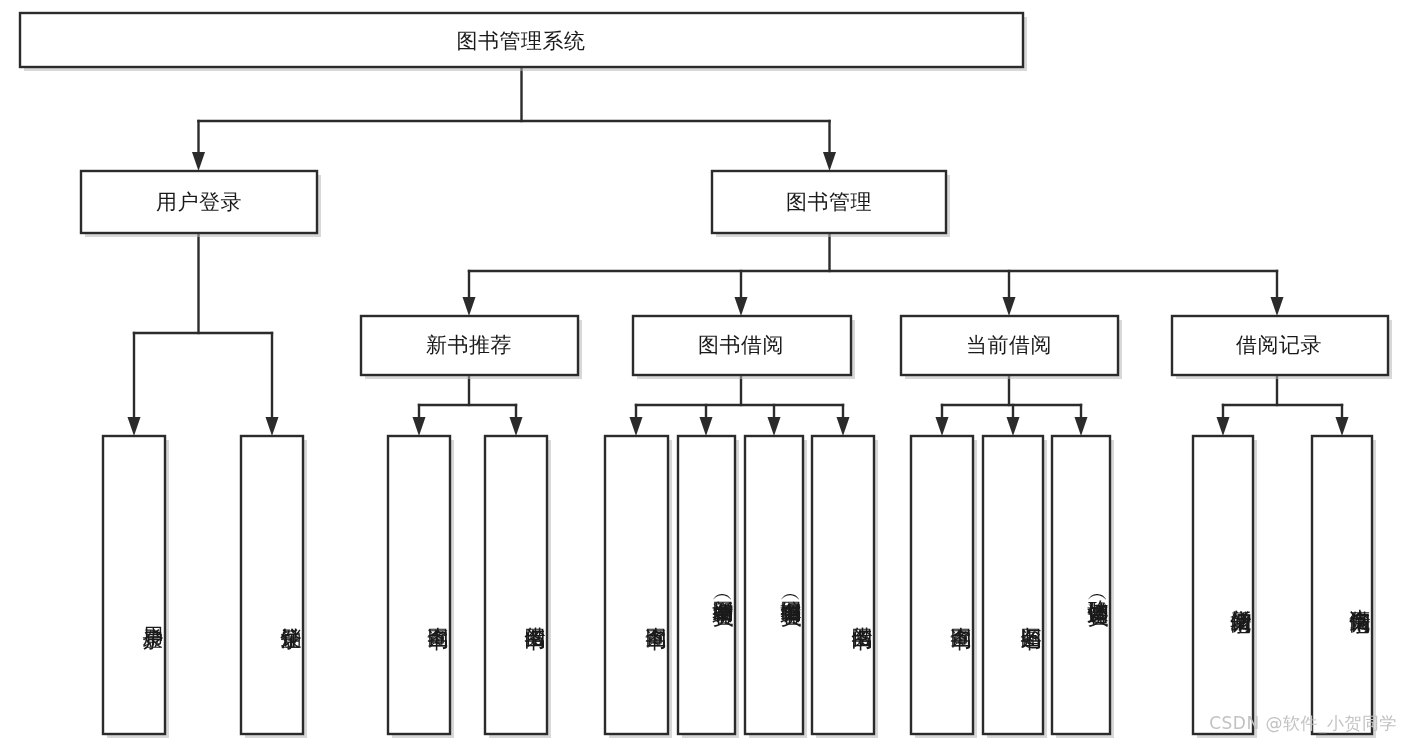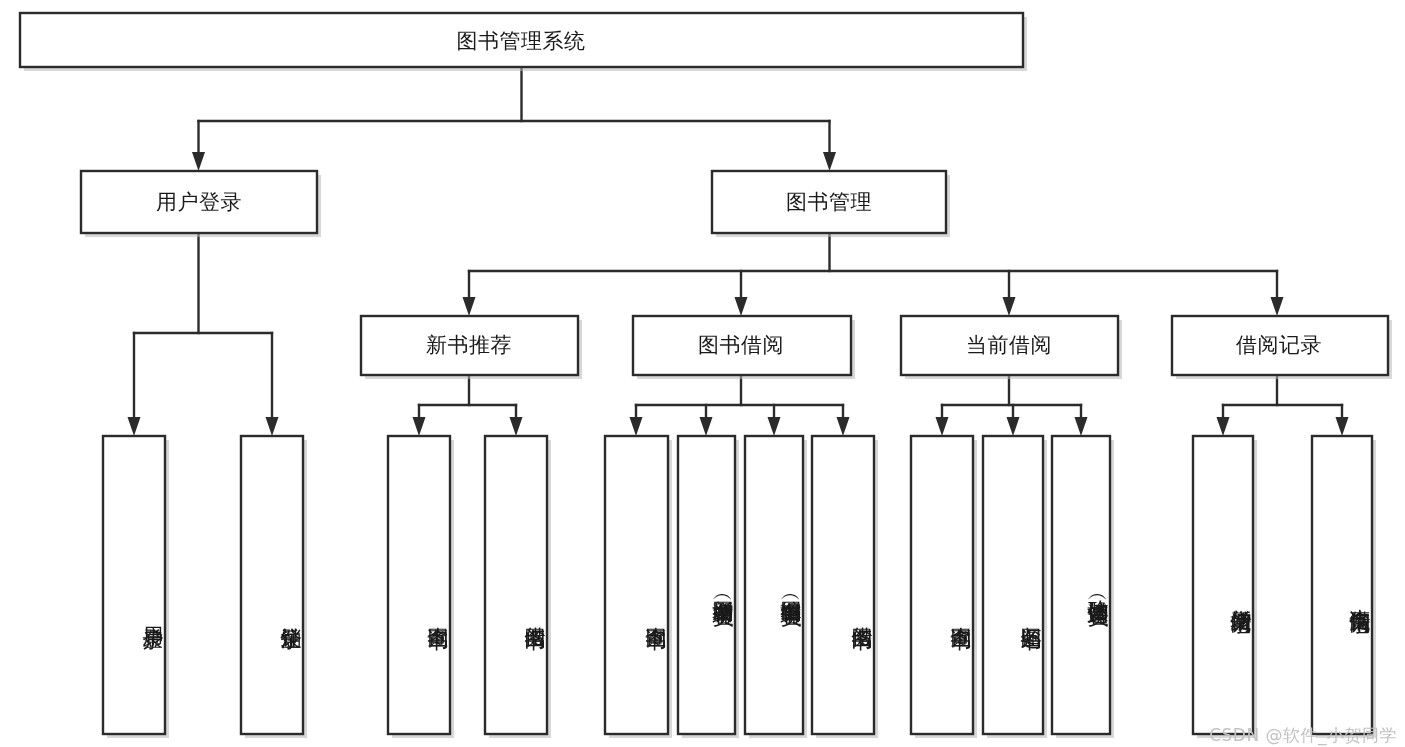"CSDN @软件_小贺同学" .watermark { bottom: 0 -> 12px }
